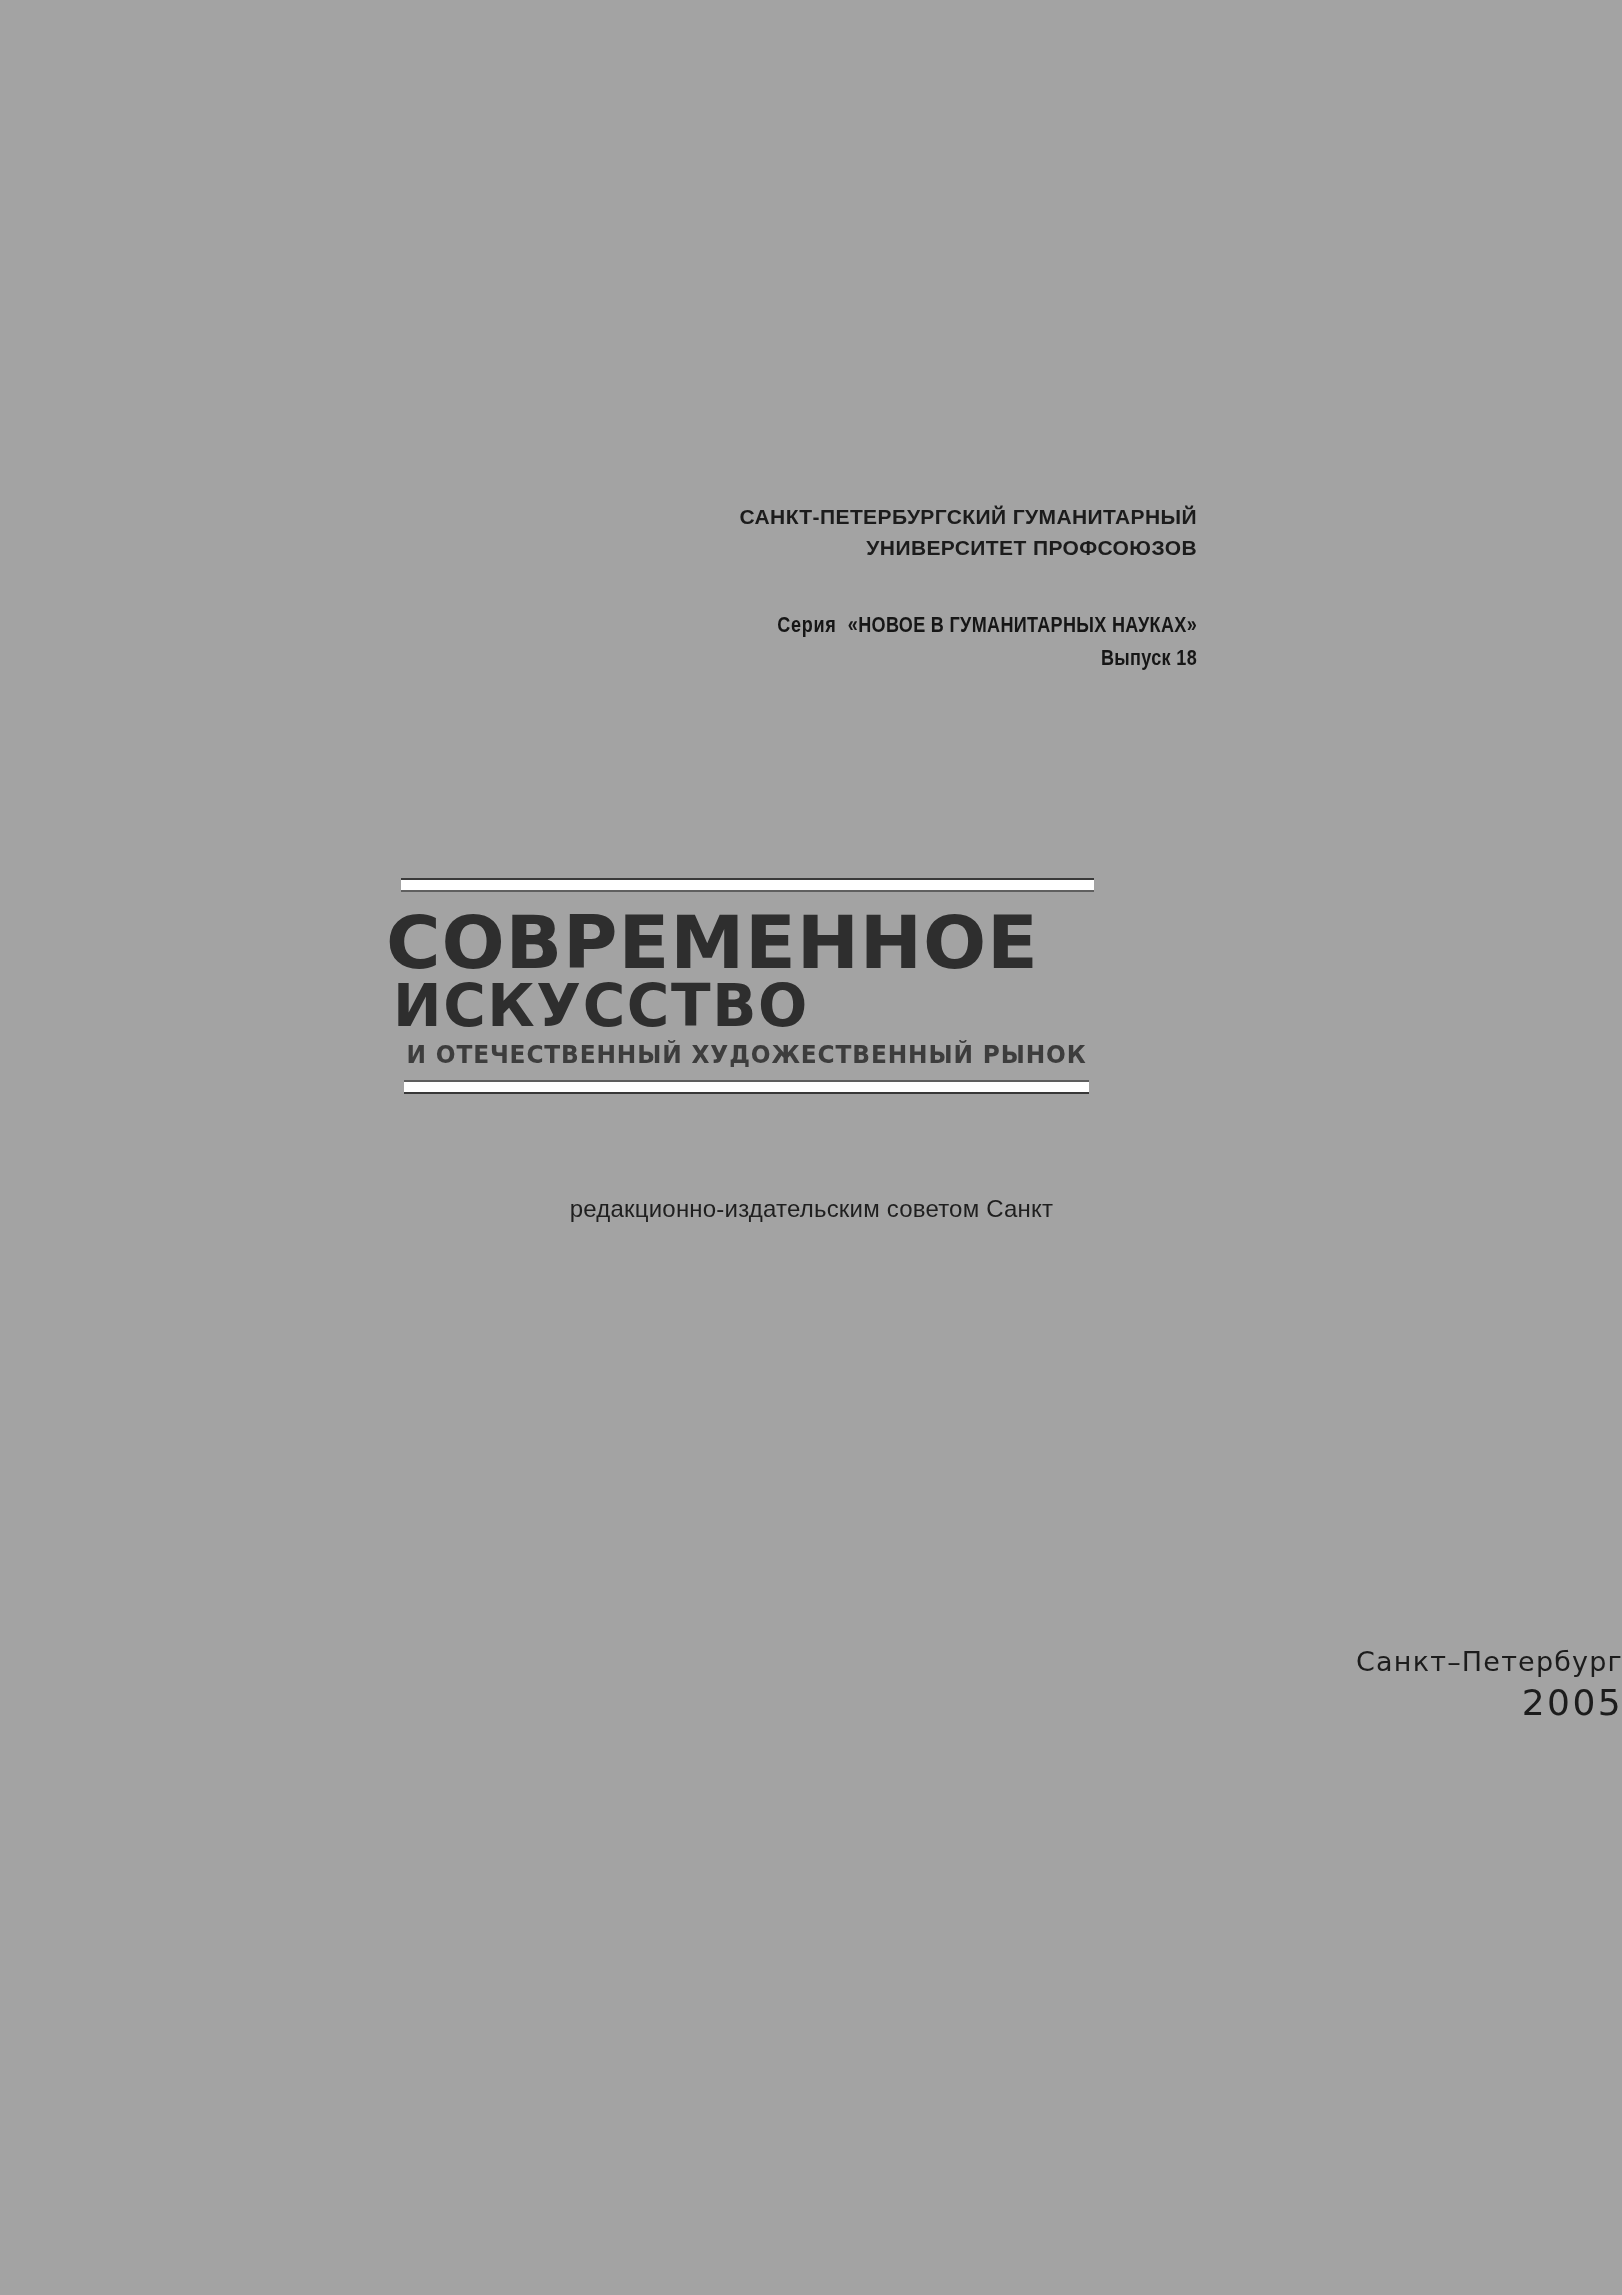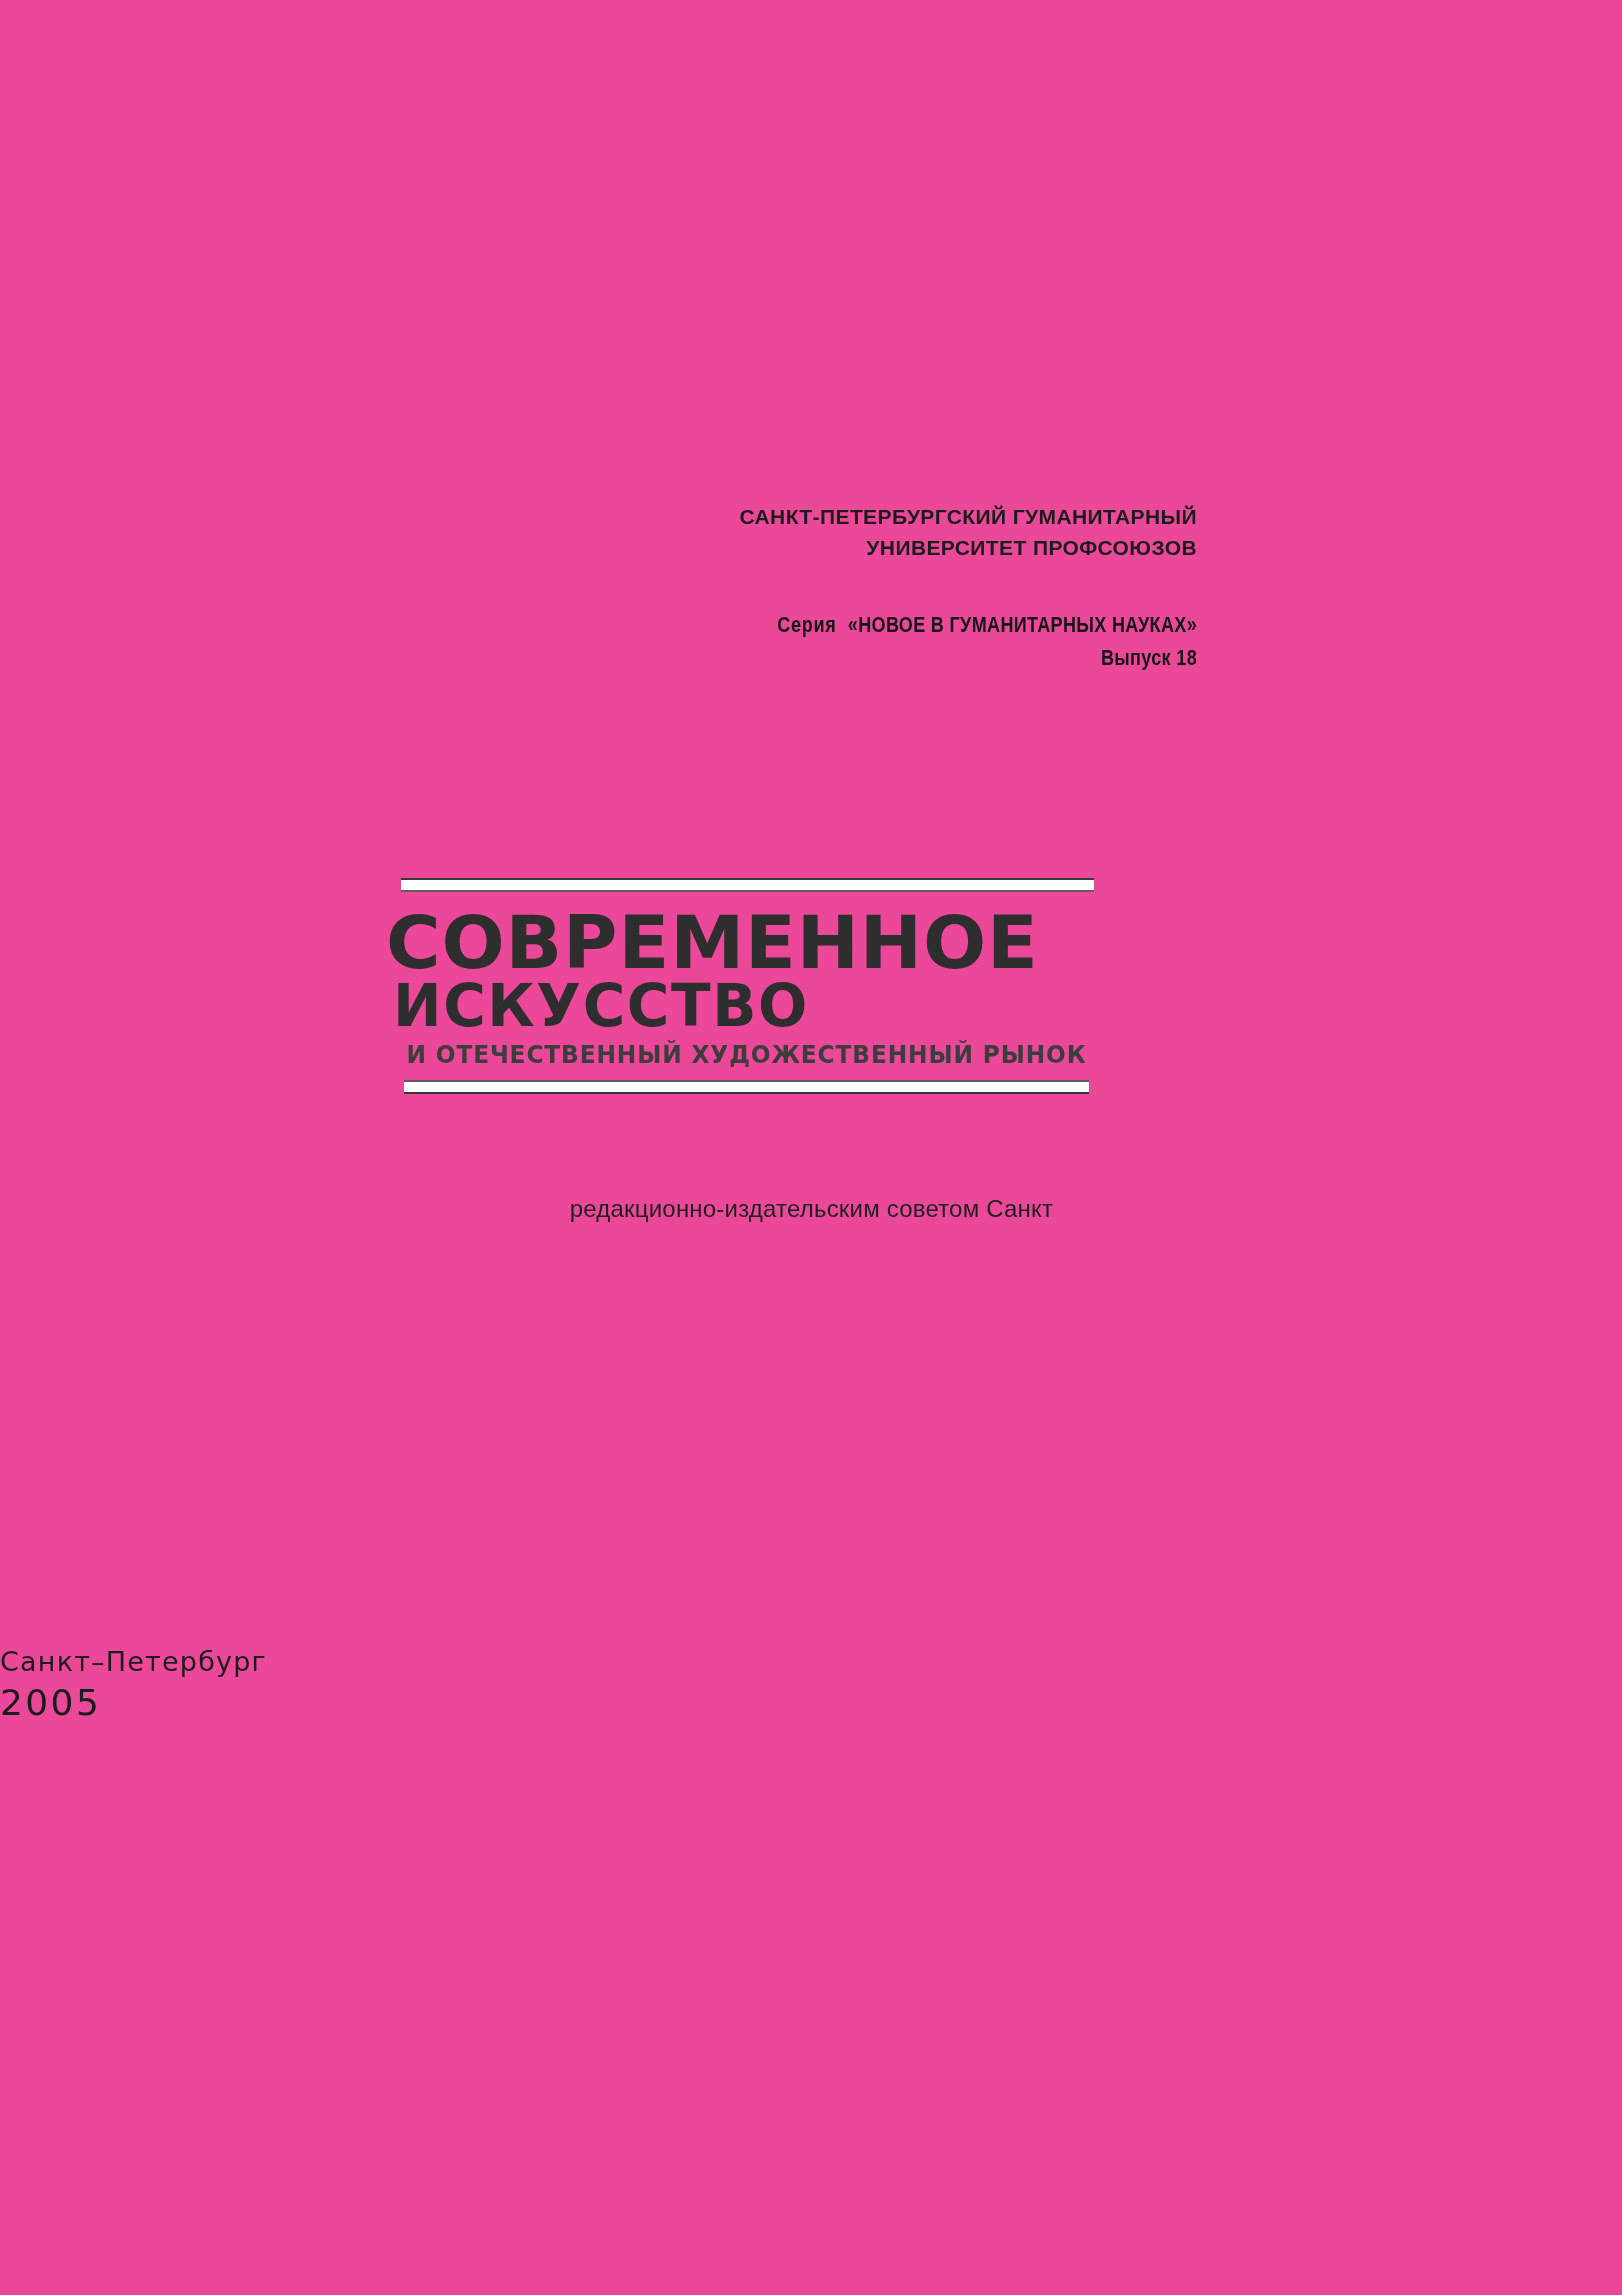"САНКТ-ПЕТЕРБУРГСКИЙ ГУМАНИТАРНЫЙ" .page { background: #ec4899 -> #a3a3a3 }
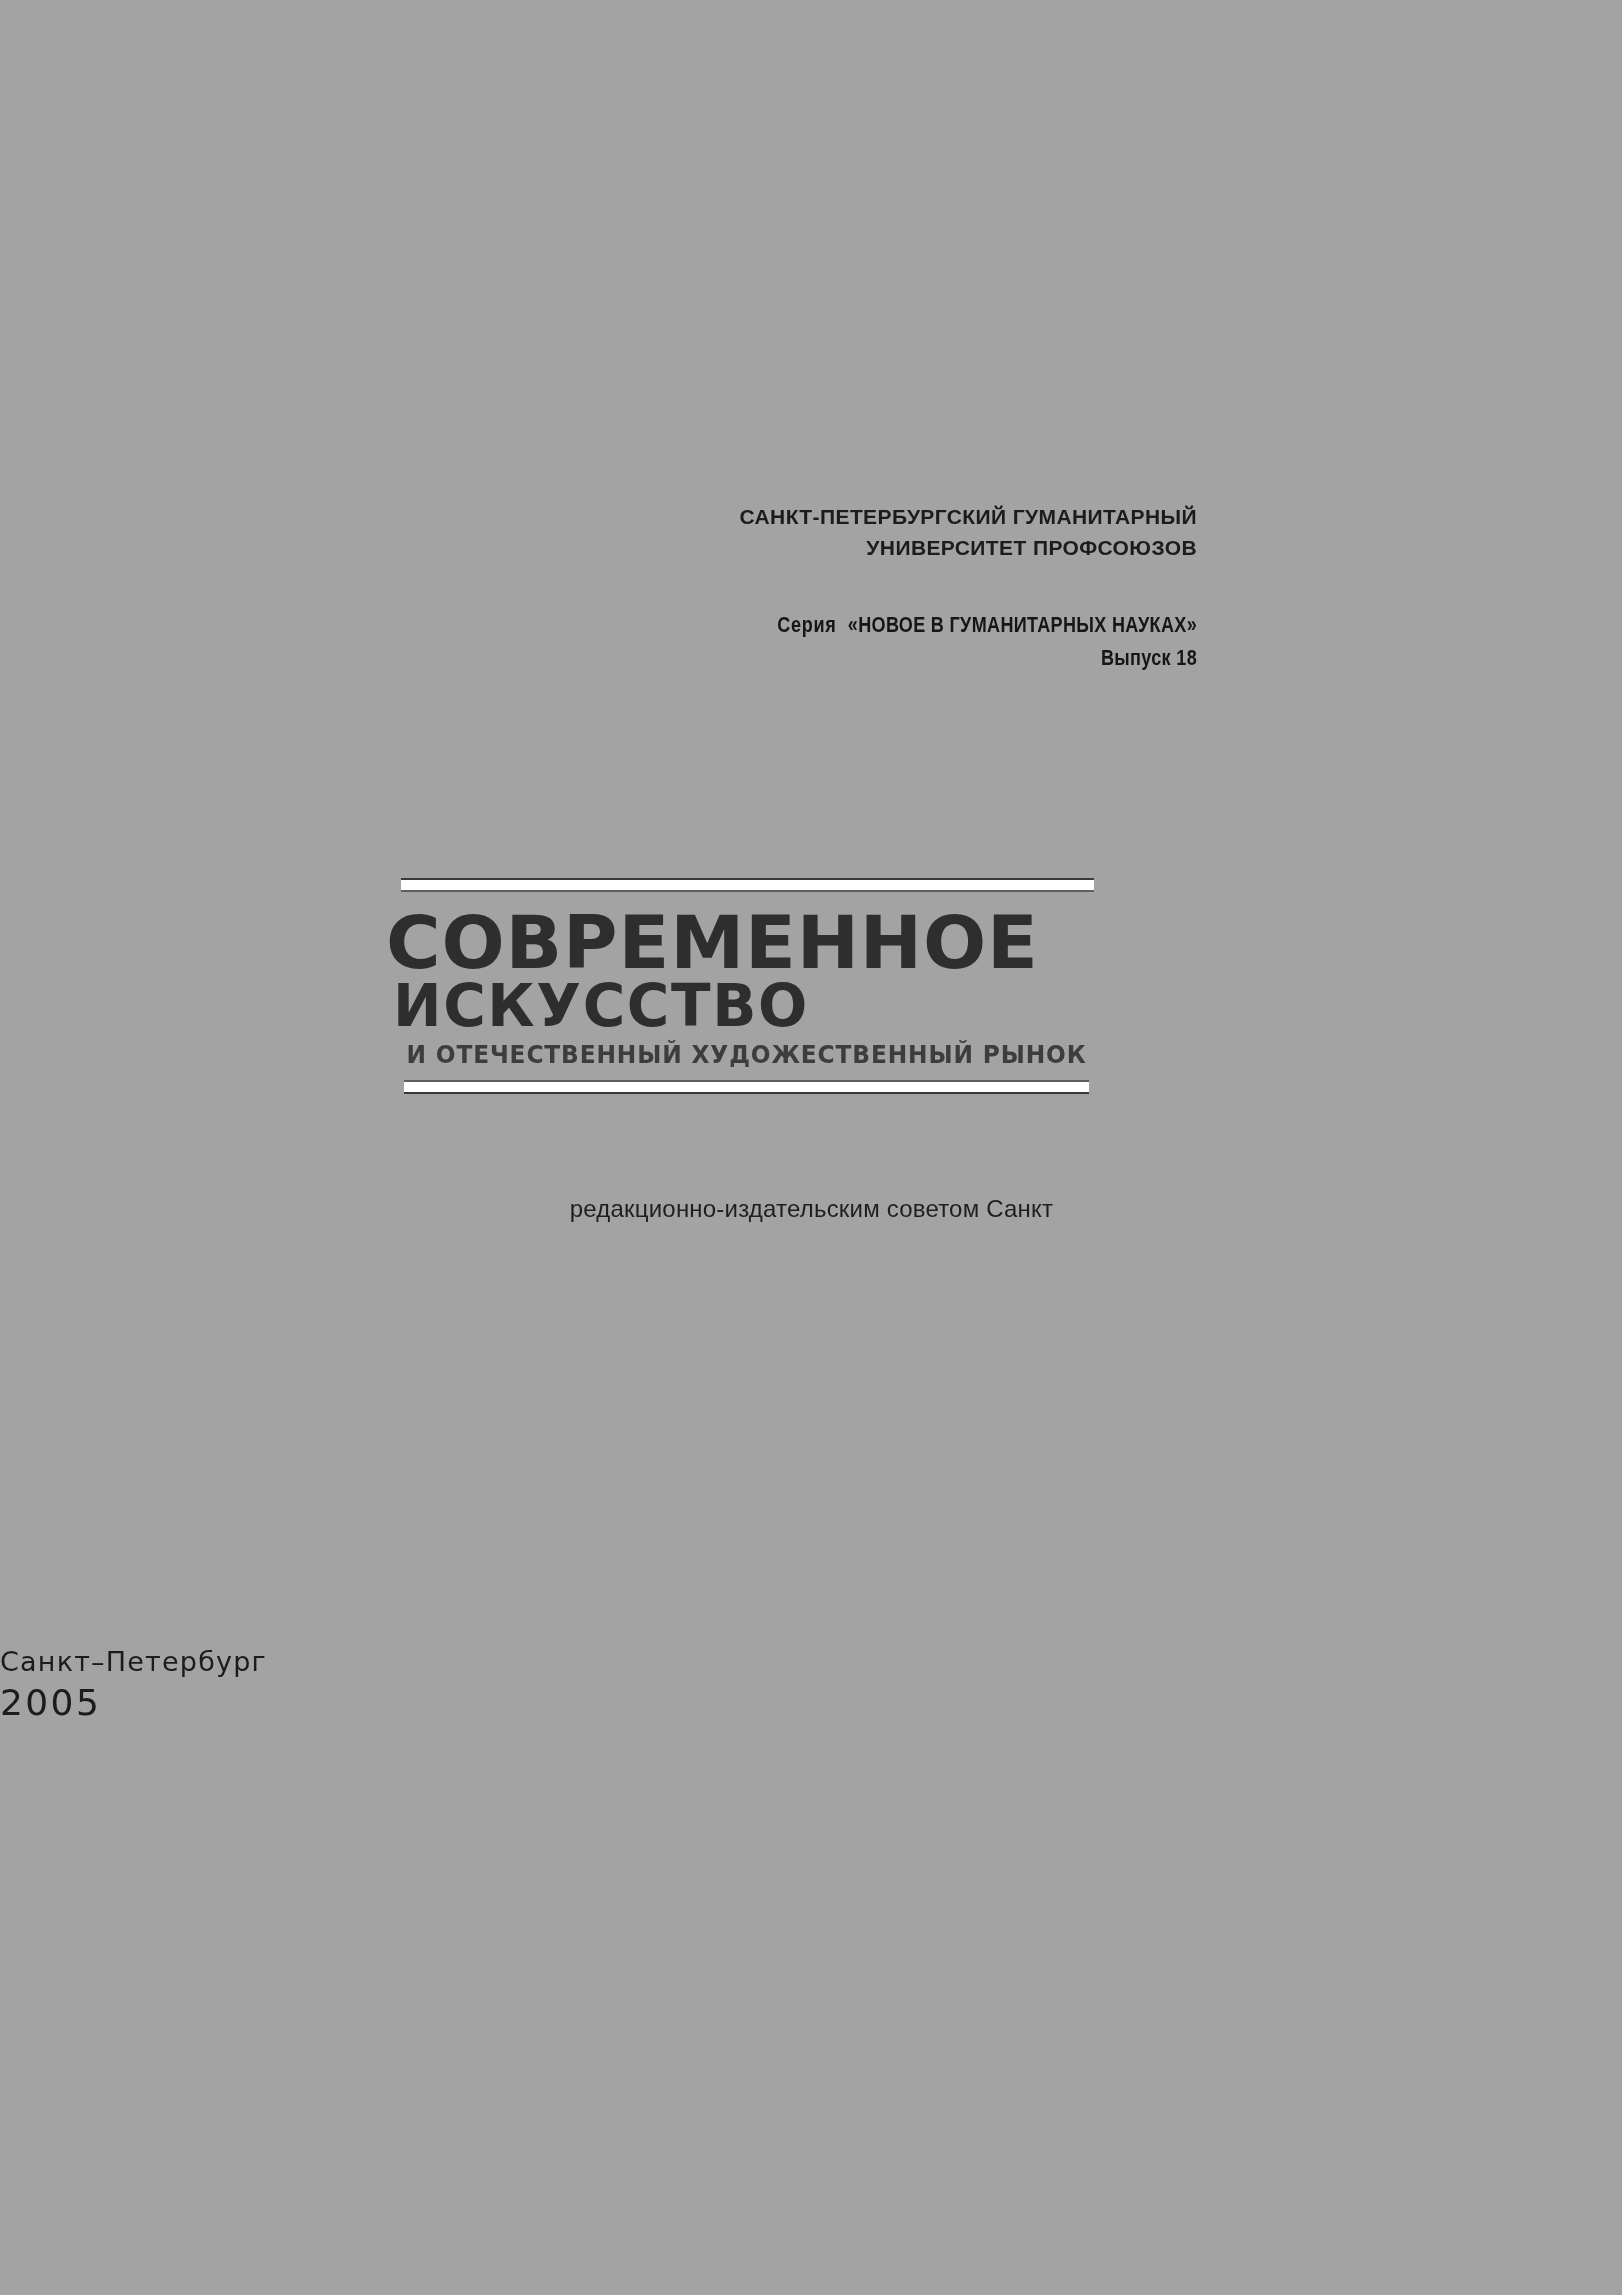"Санкт–Петербург" .imprint-block { text-align: left -> right }
